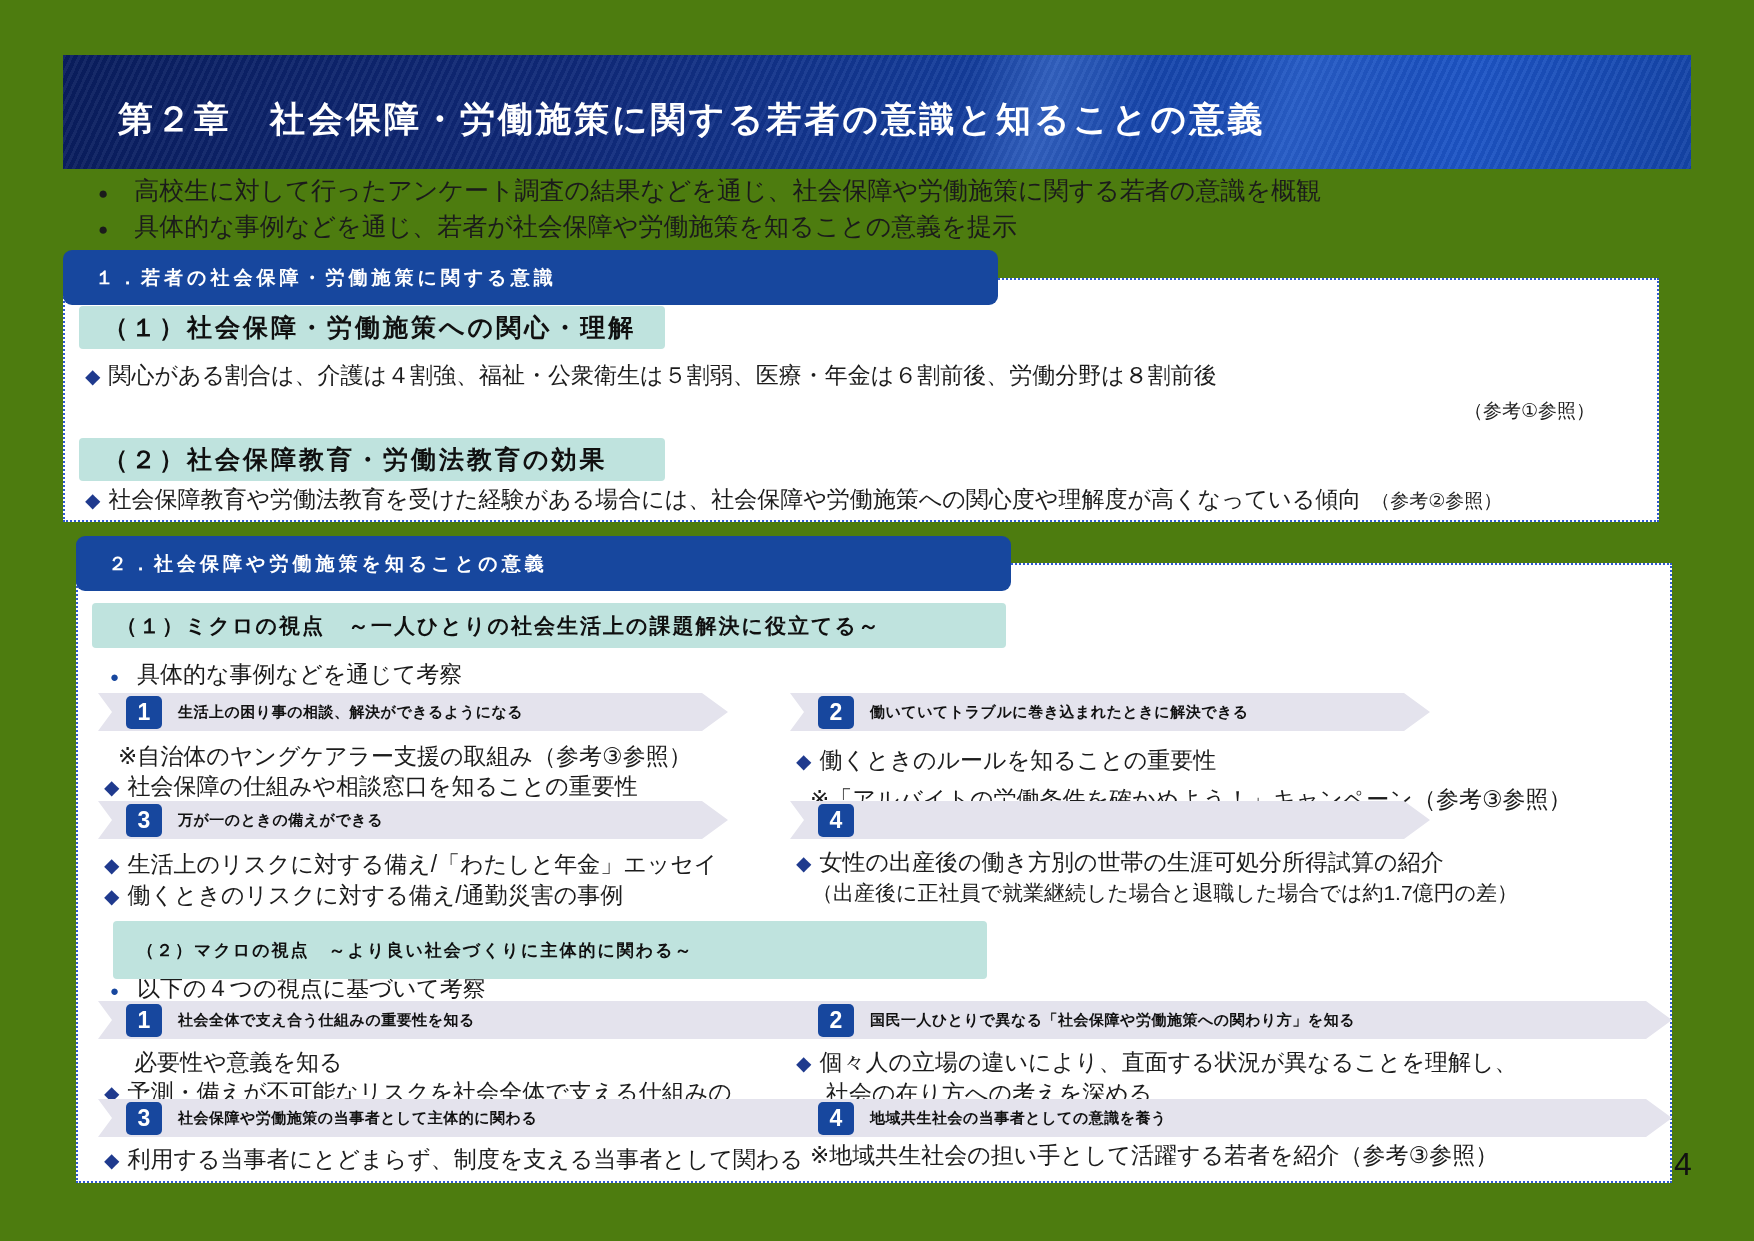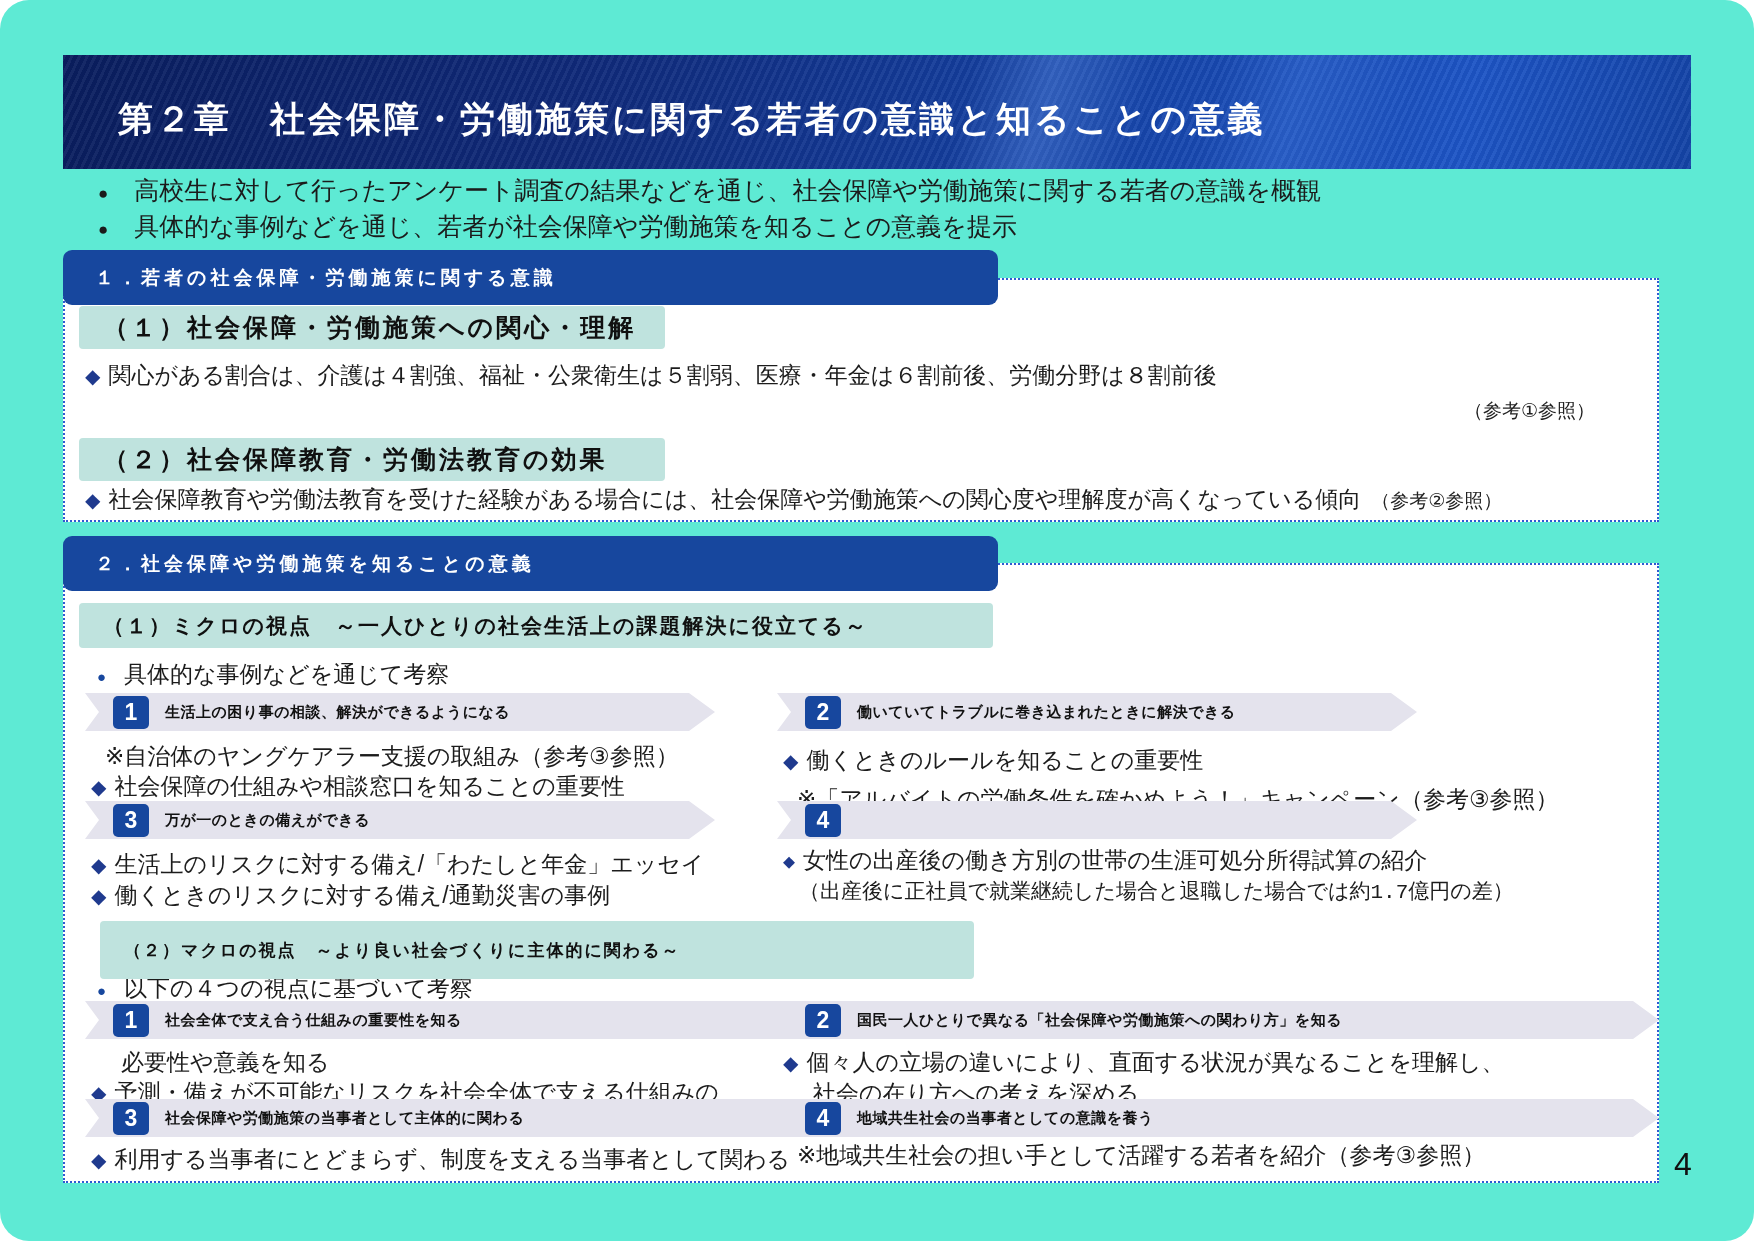"第２章 社会保障・労働施策に関する若者の意識と知ることの意義" .page { background: #5eead4 -> #4d7c0f; border-radius: 29px -> none }
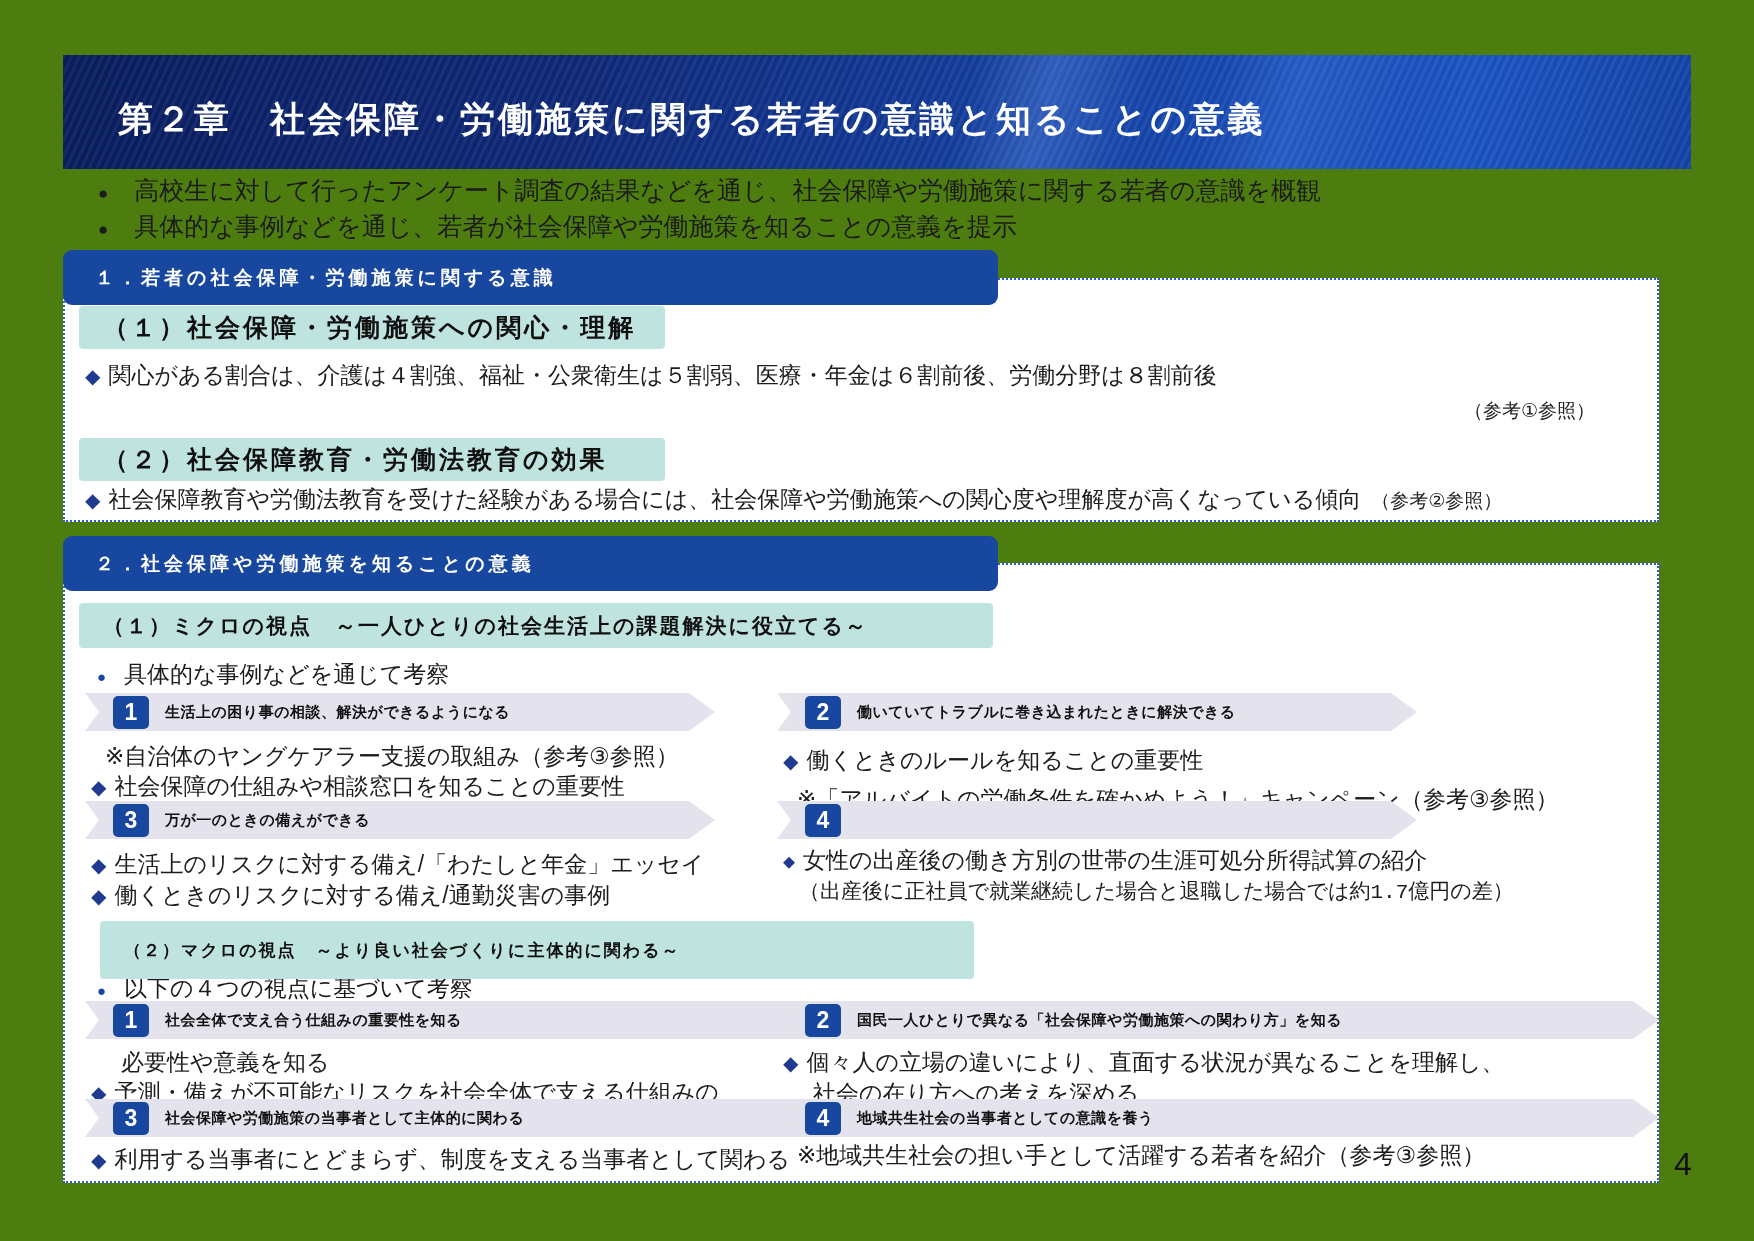"２．社会保障や労働施策を知ることの意義" .box2 { left: 63px -> 76px }
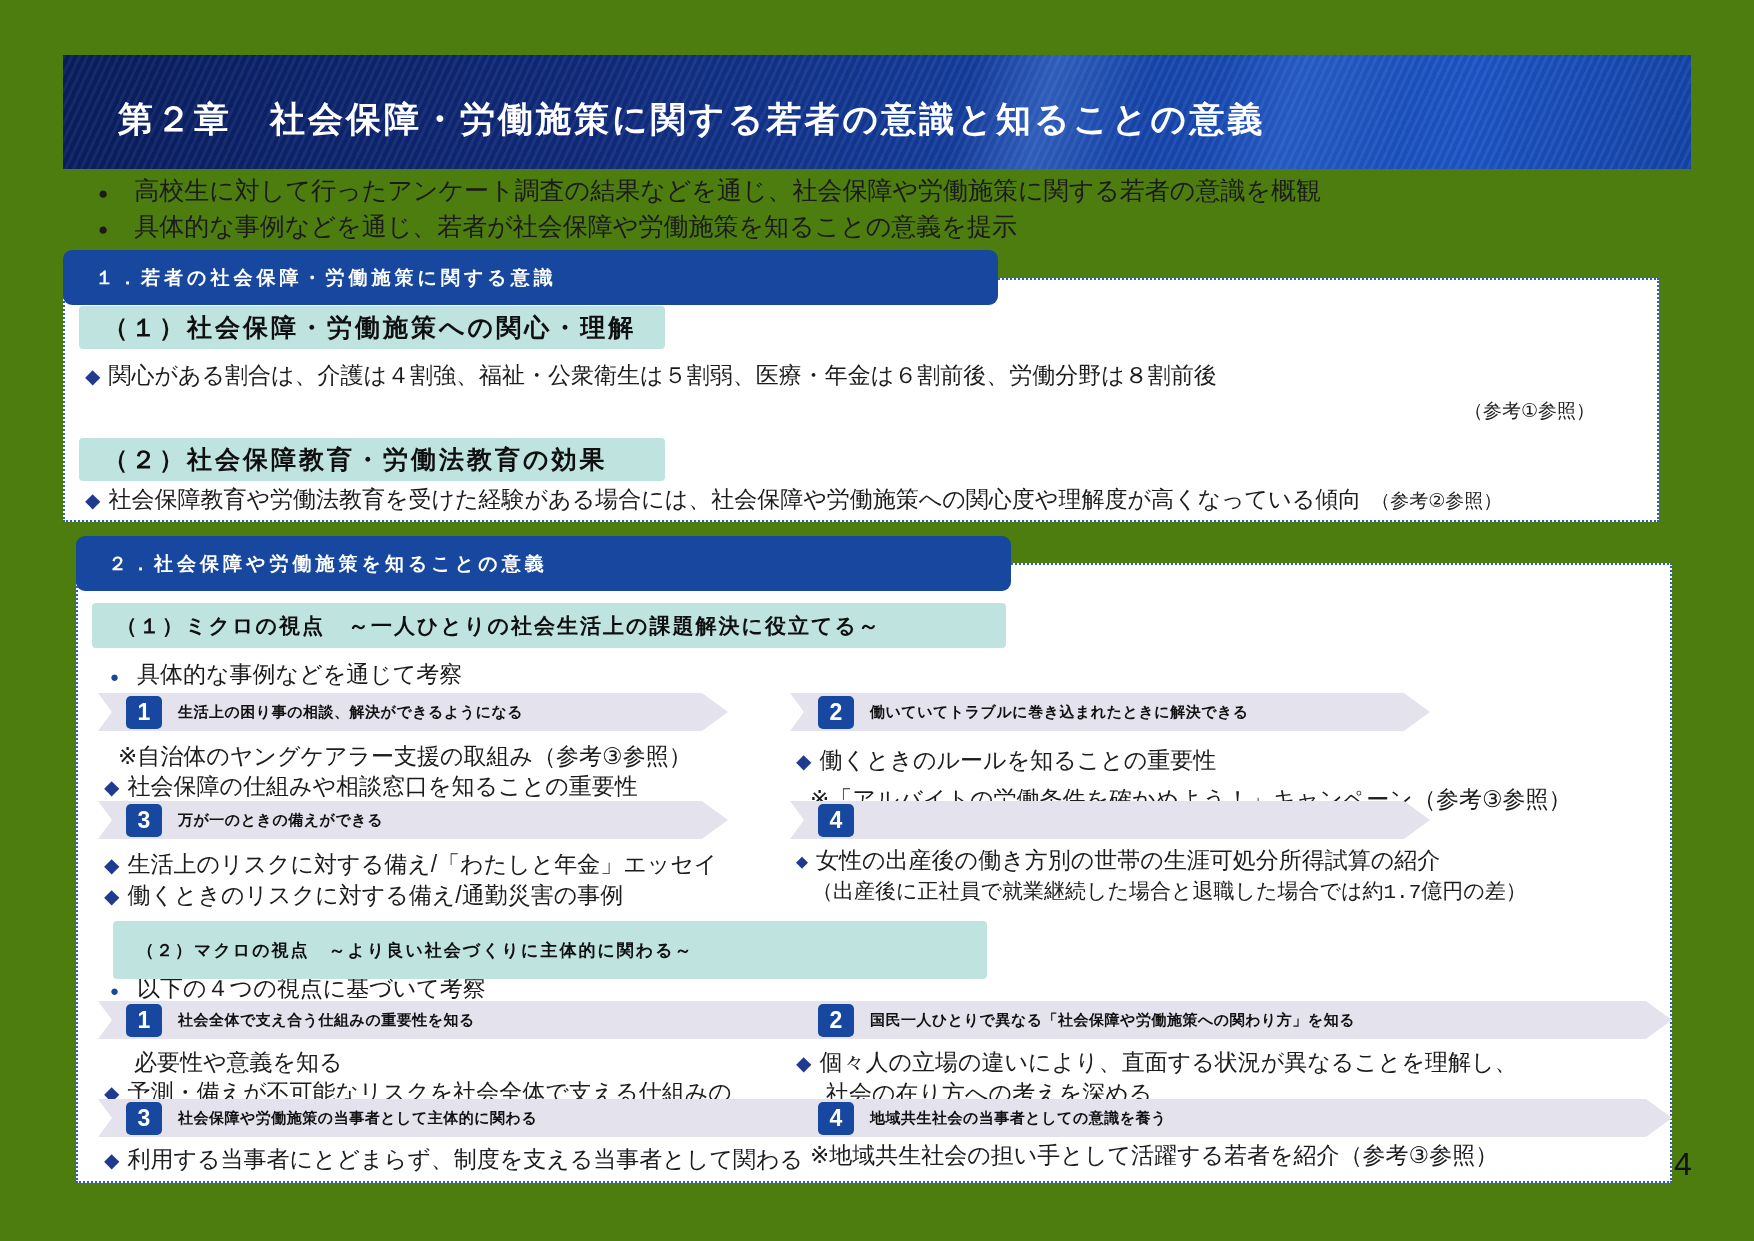"◆ 女性の出産後の働き方別の世帯の生涯可処分所得試算の紹介" .pos-m4n { font-family: Liberation Mono, monospace -> none }
